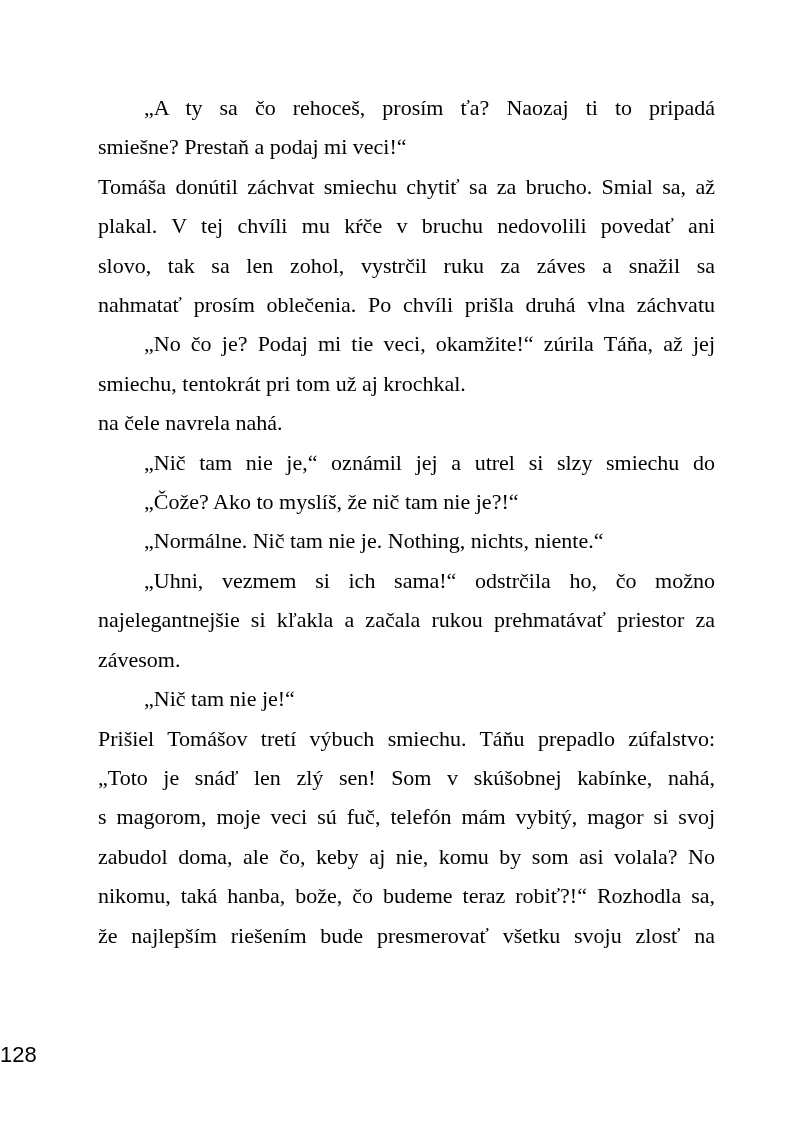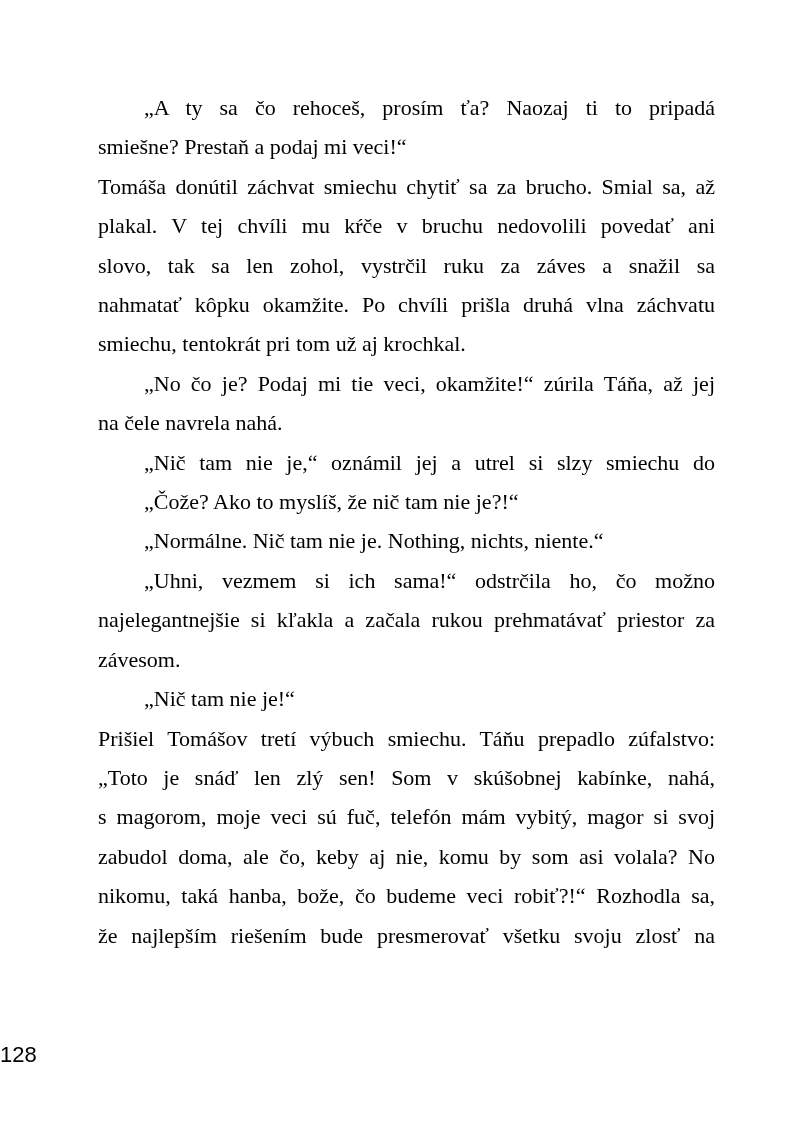"nahmatať kôpku okamžite. Po chvíli" div.line { text: kôpku okamžite -> prosím oblečenia }
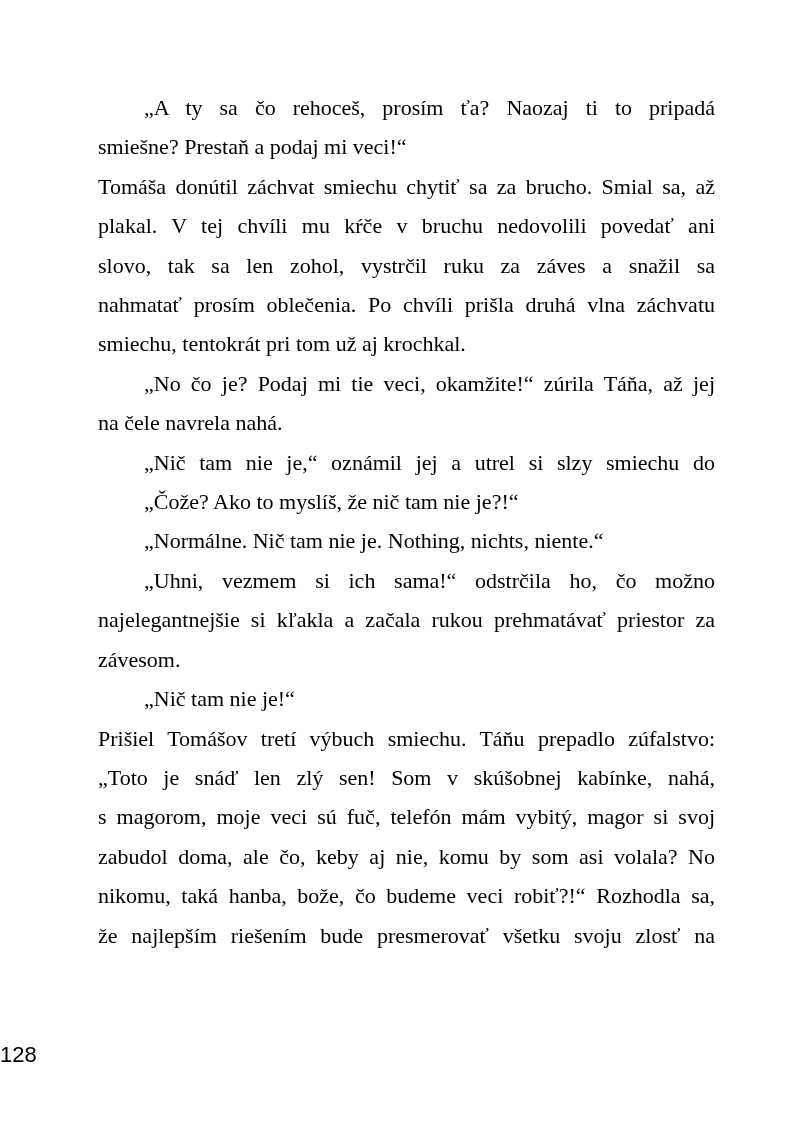"smiechu, tentokrát pri tom už" div.line { order: before "„No čo je? Podaj mi" -> after "„No čo je? Podaj mi" }
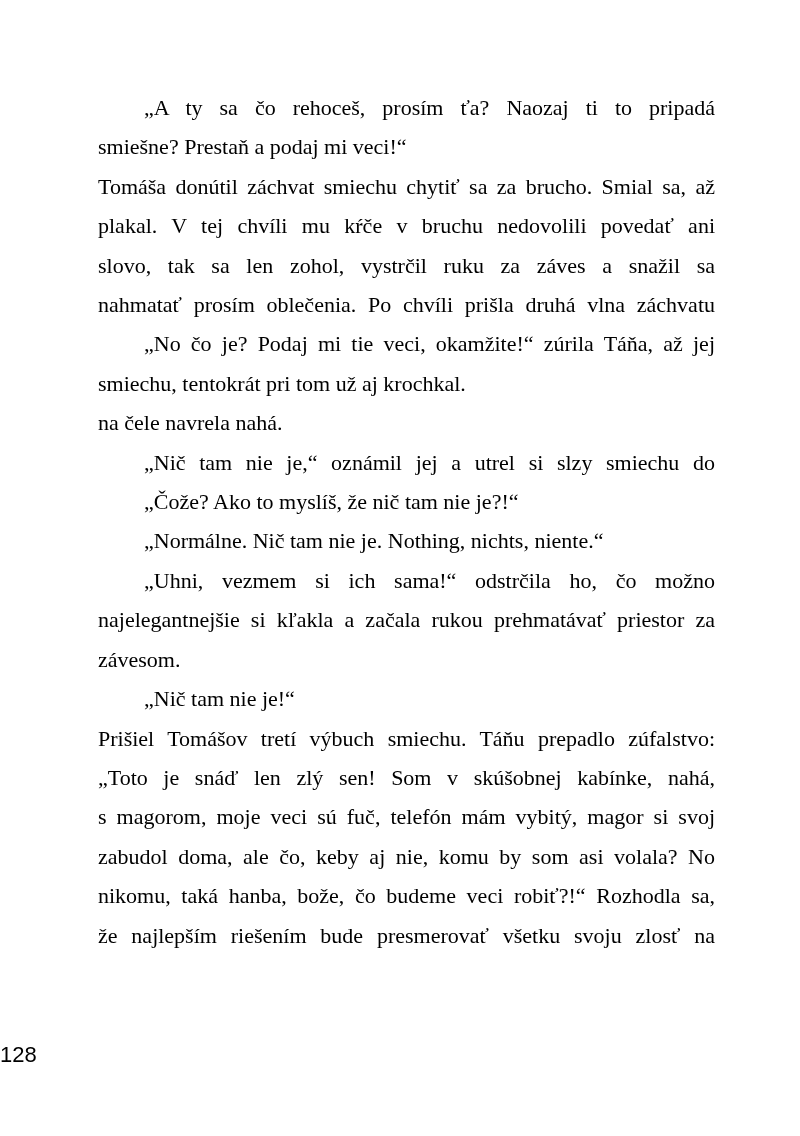"nikomu, taká hanba, bože, čo" div.line { text: veci -> teraz }
